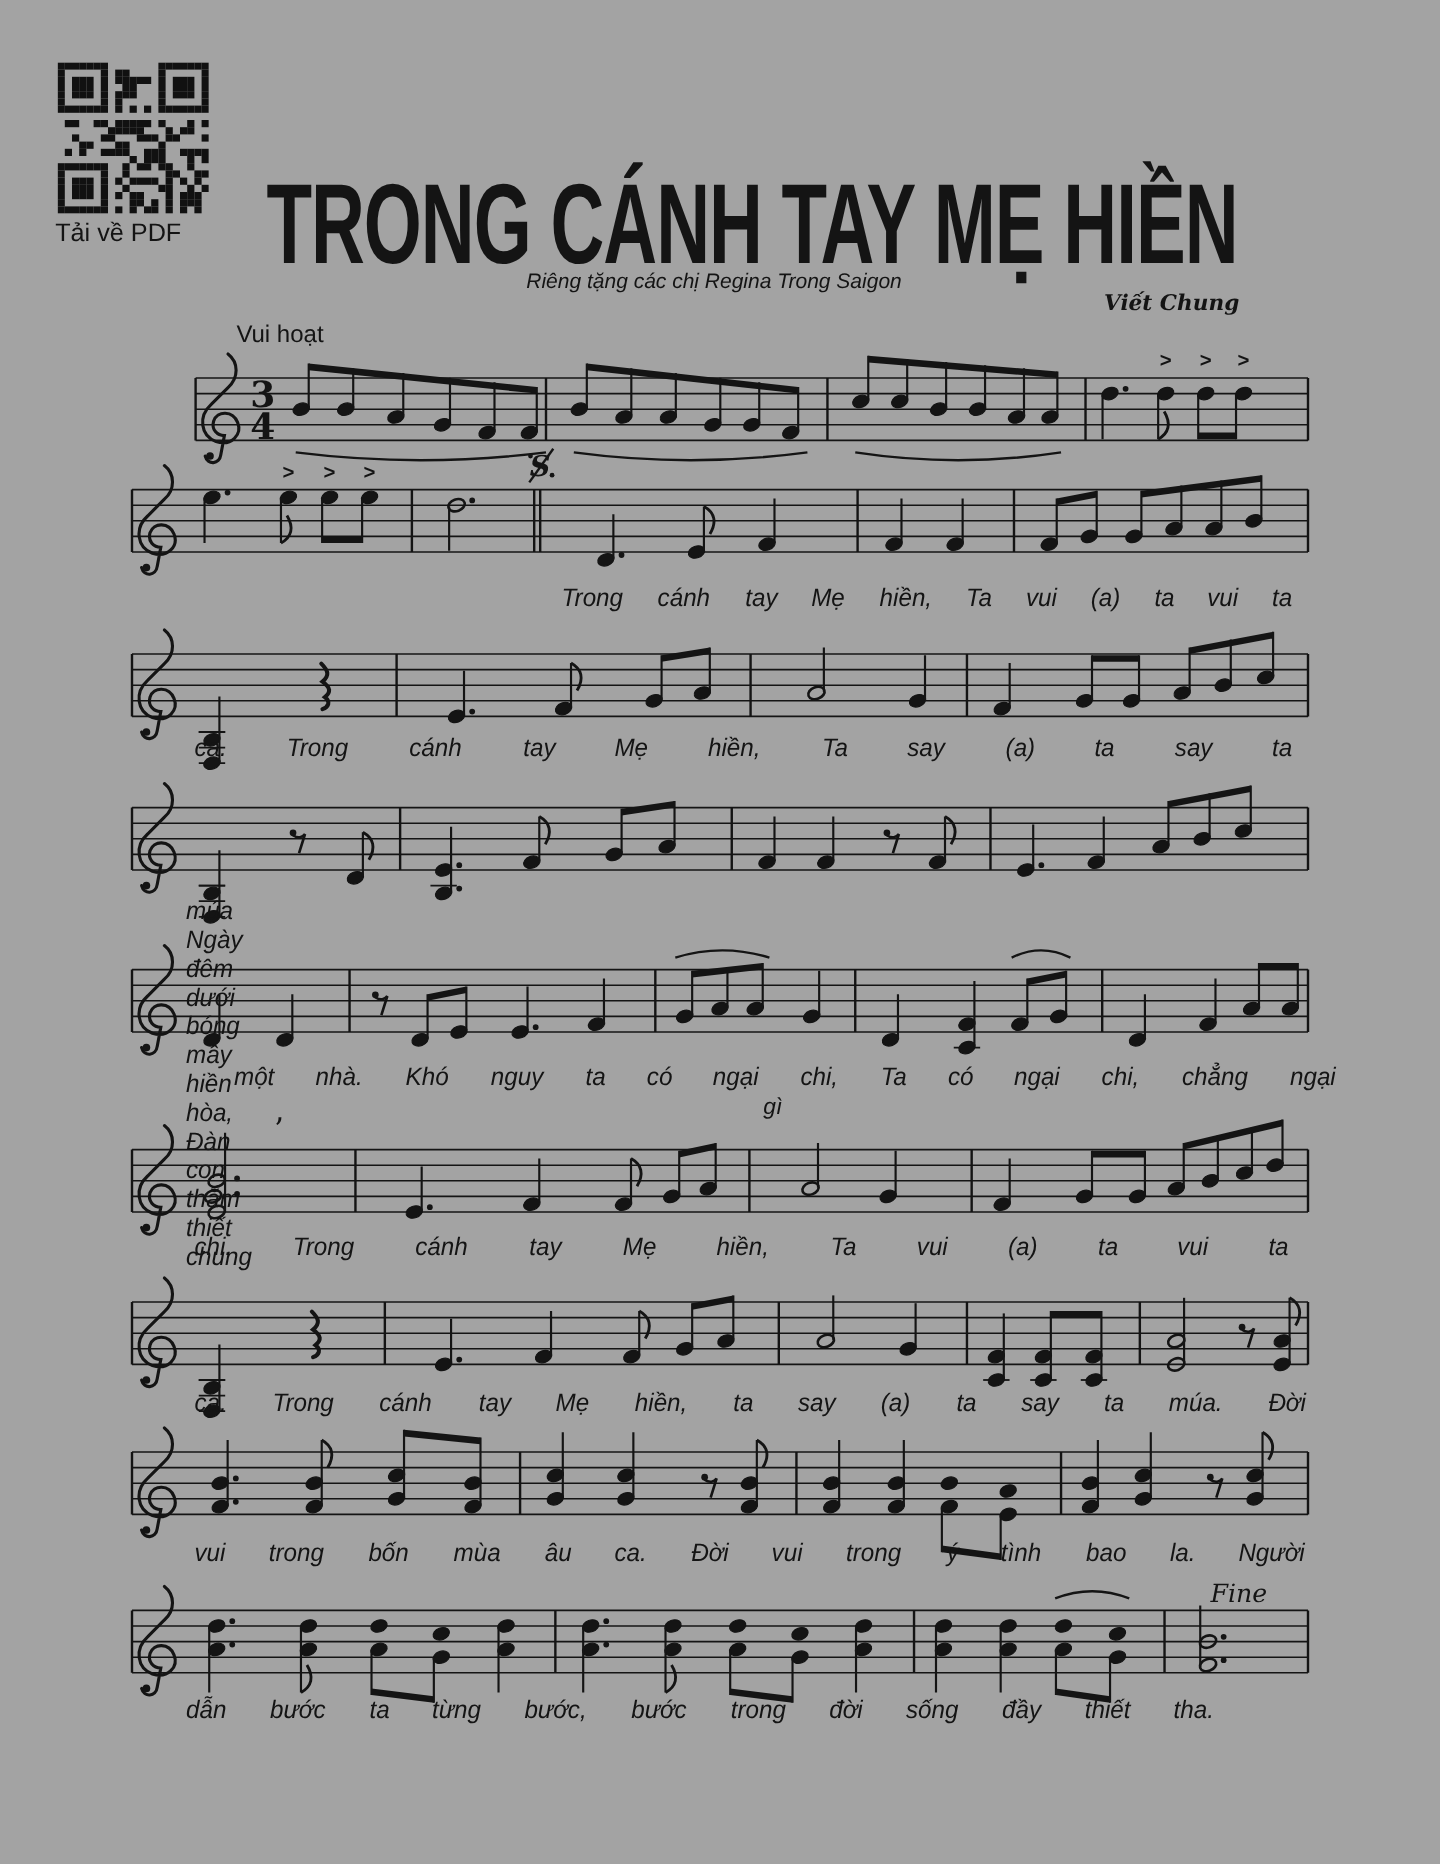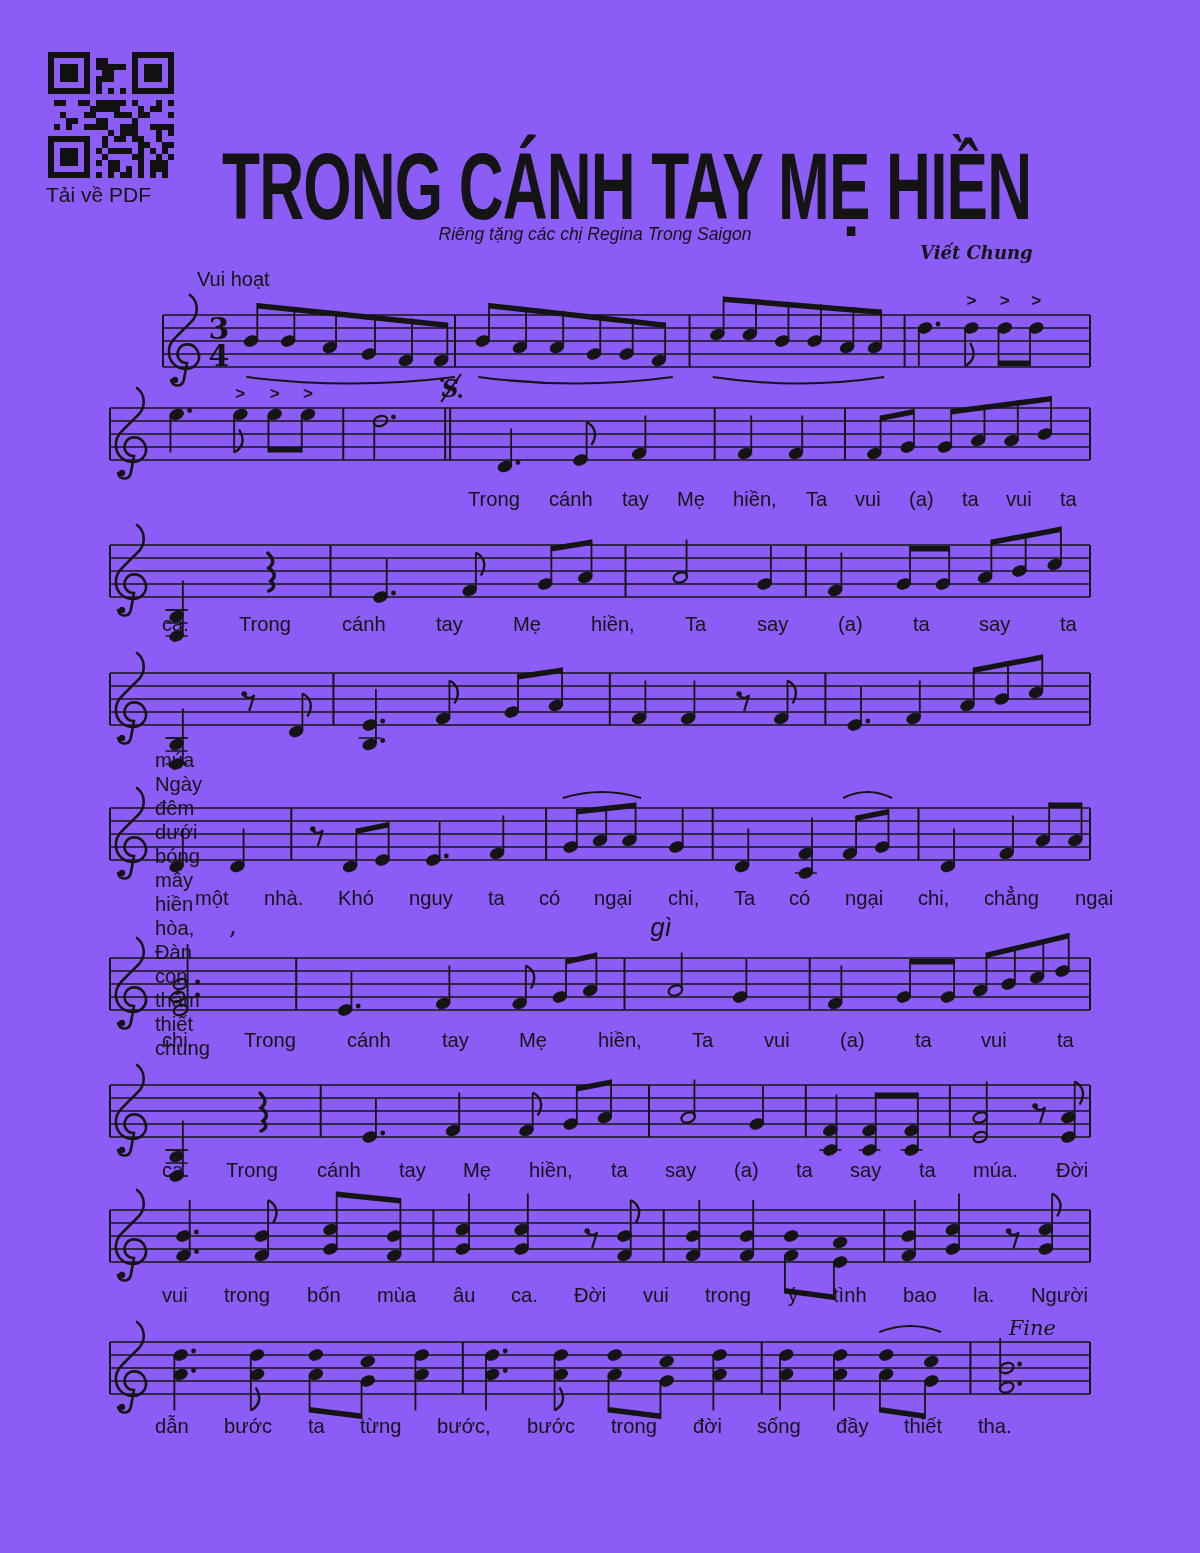"Tải về PDF" .page { background: #8b5cf6 -> #a3a3a3 }
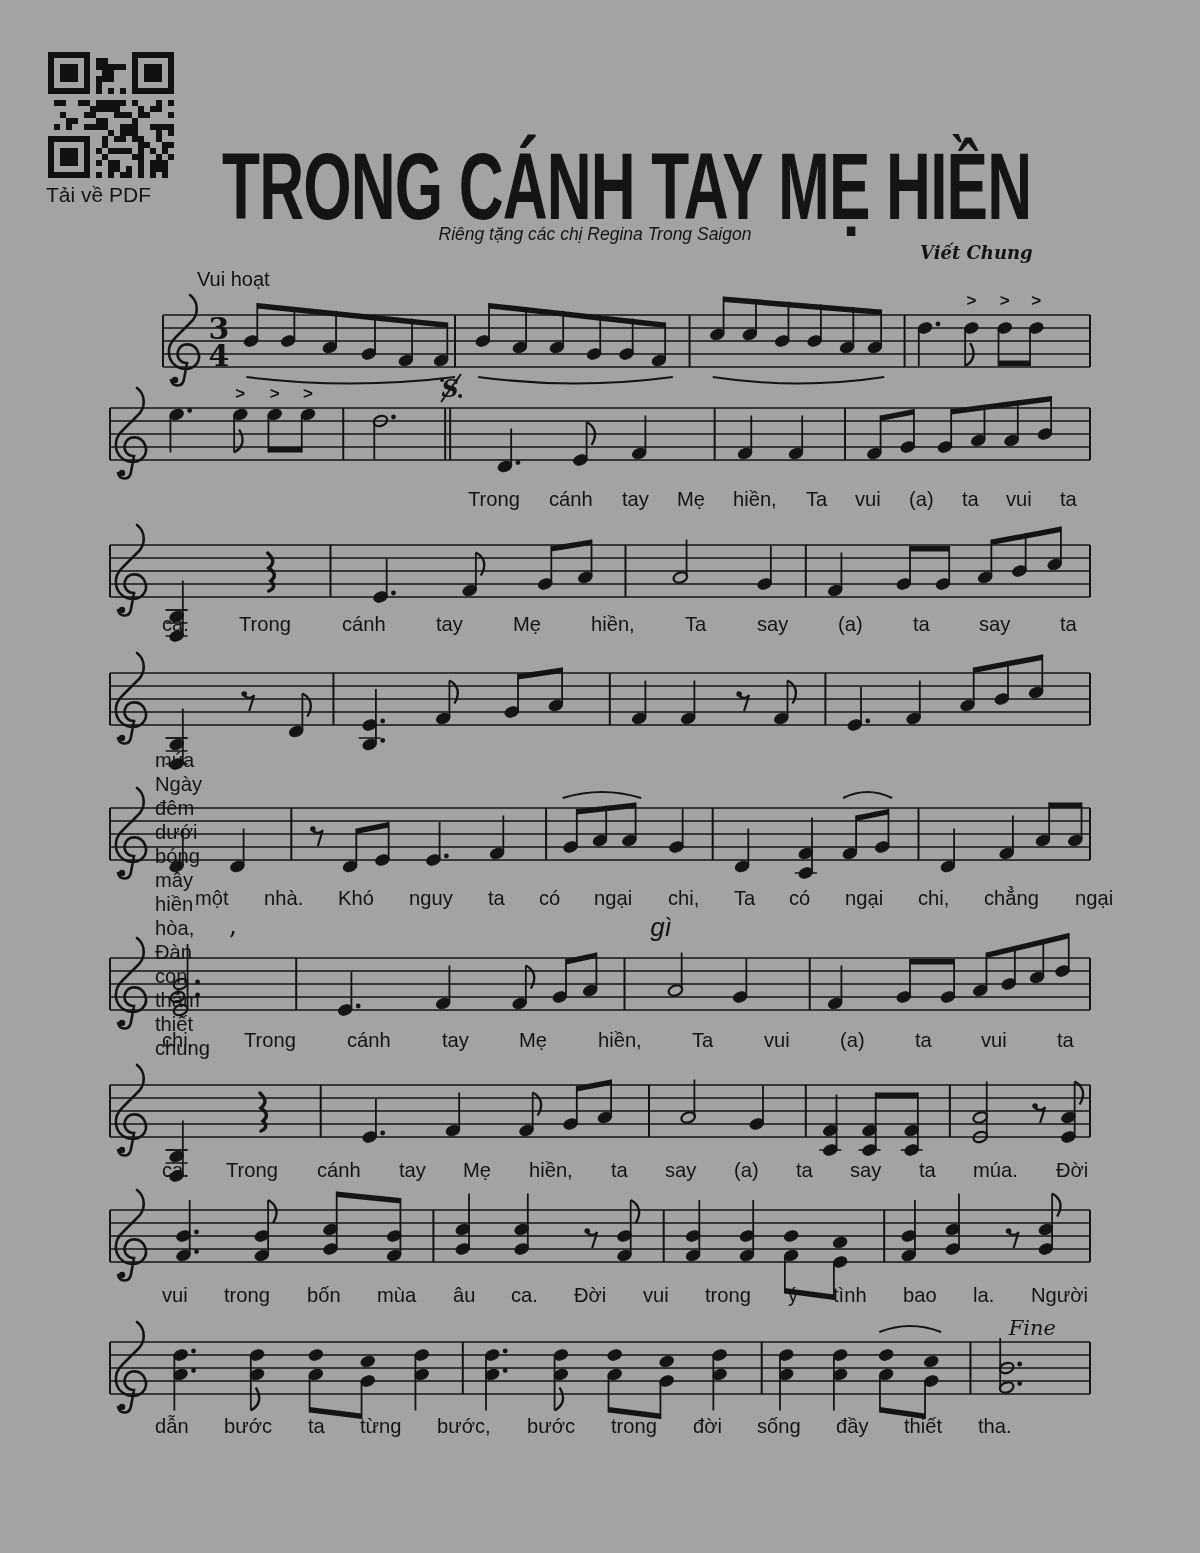"Trong" .lyrics { font-style: none -> italic }
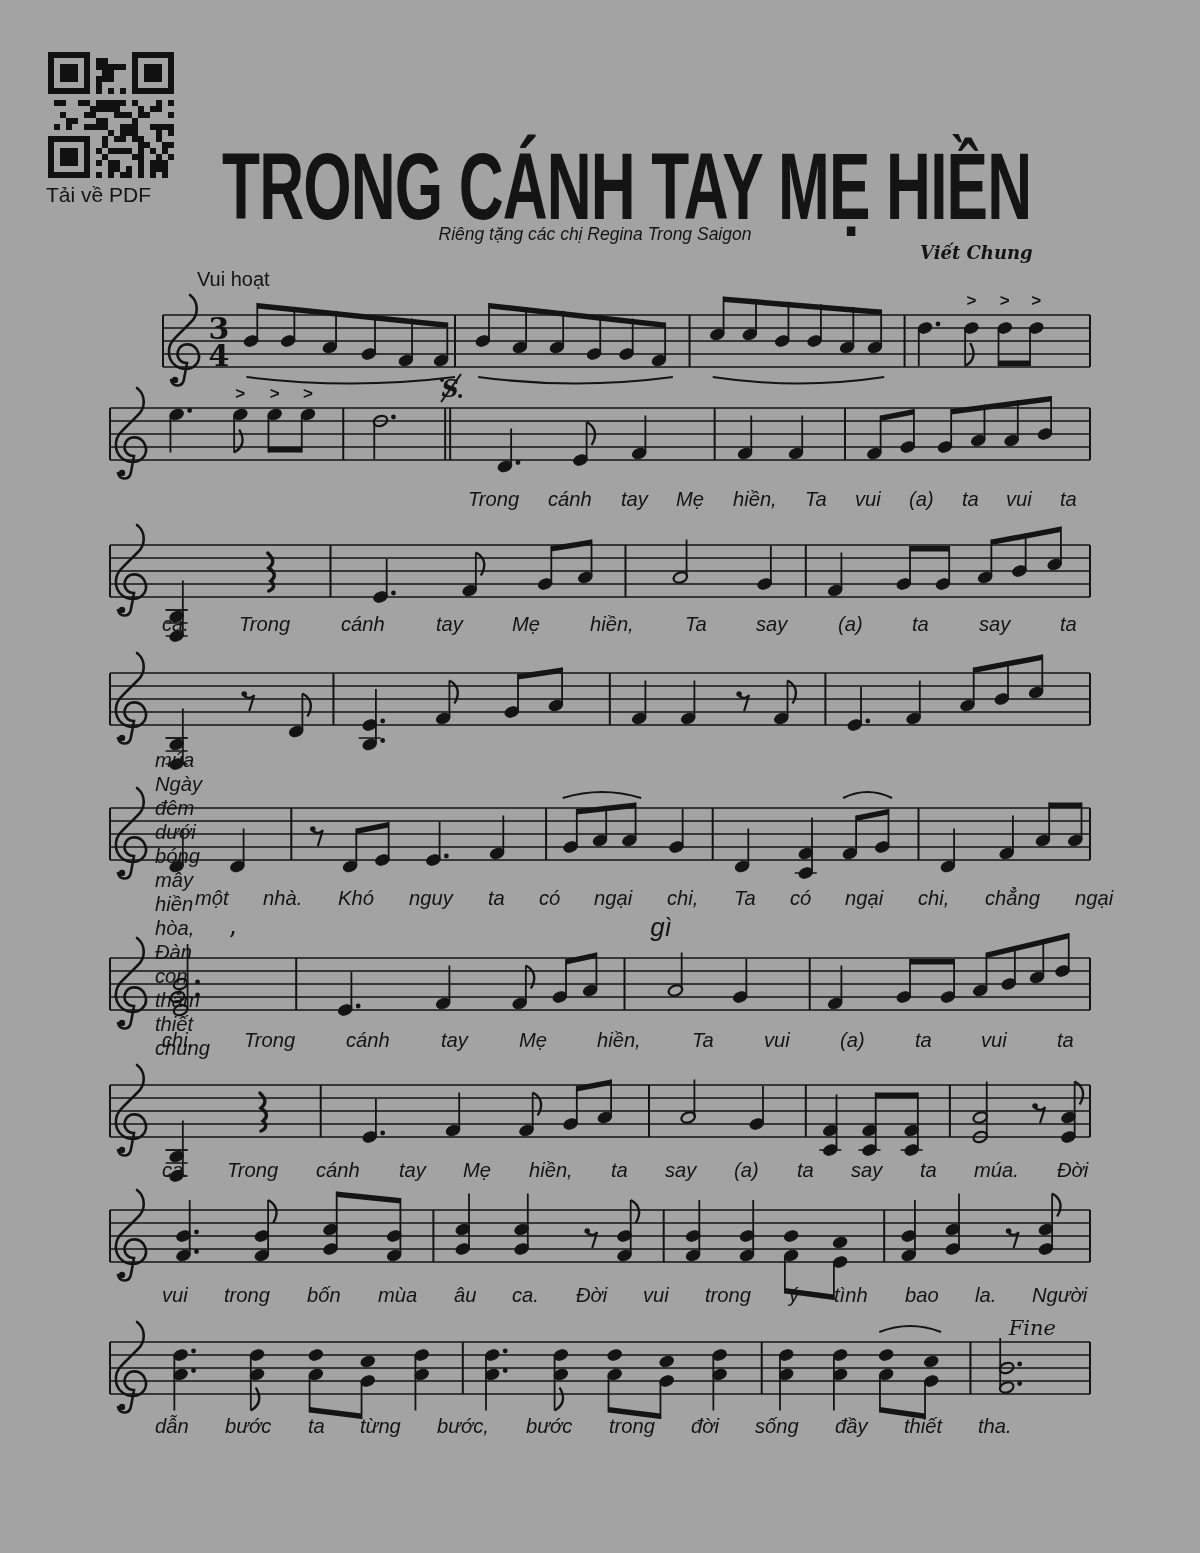"gì" .floating-syllable { font-size: 26px -> 19px; text-align: center -> left }
